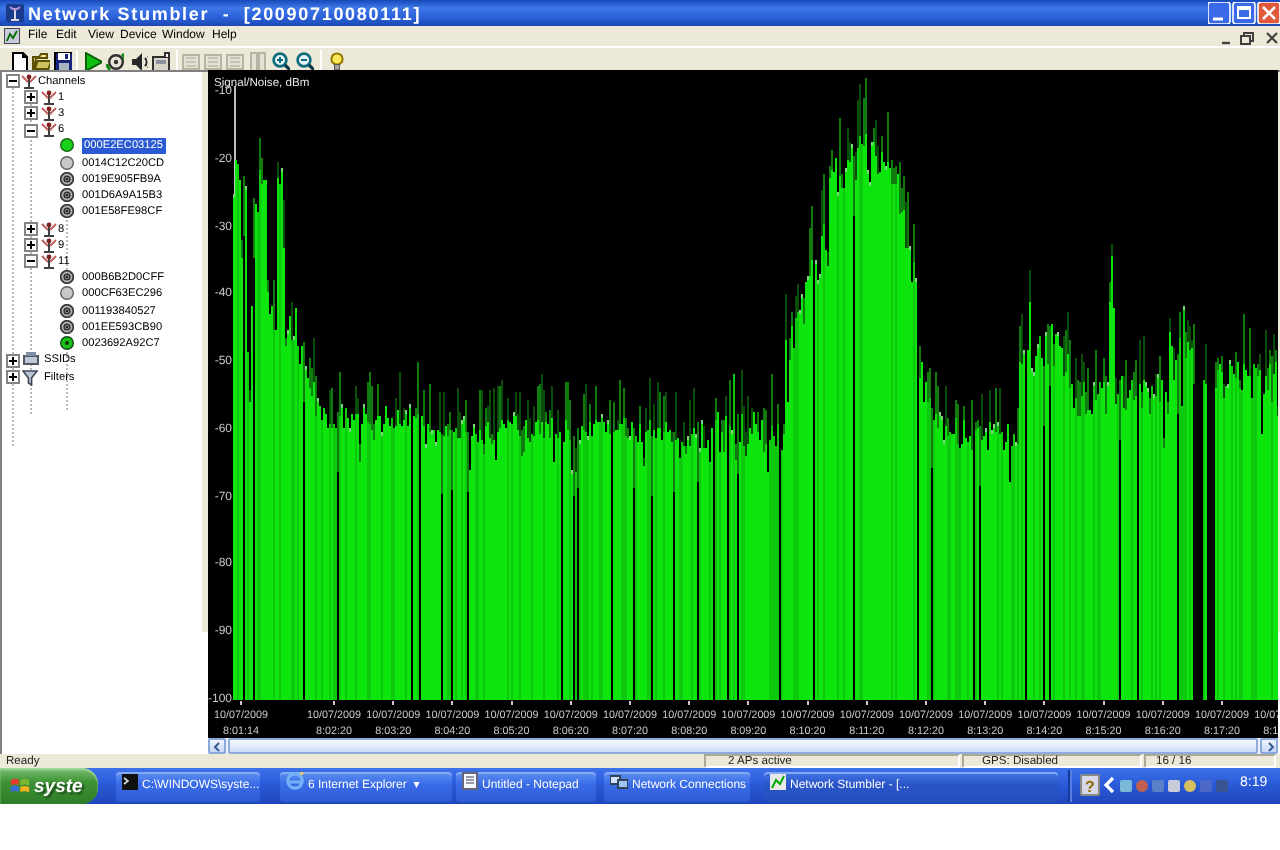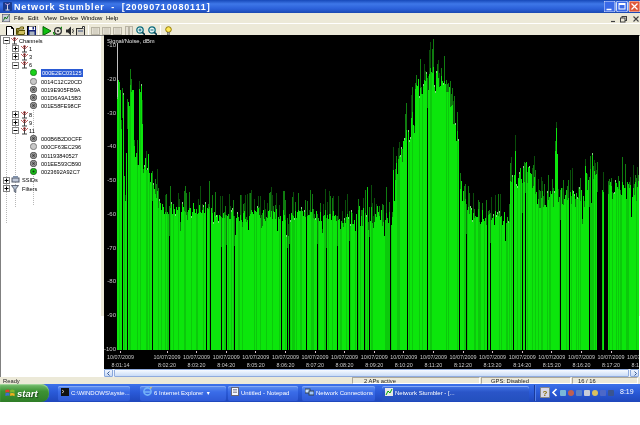"start" div.abs { text: start -> syste }
